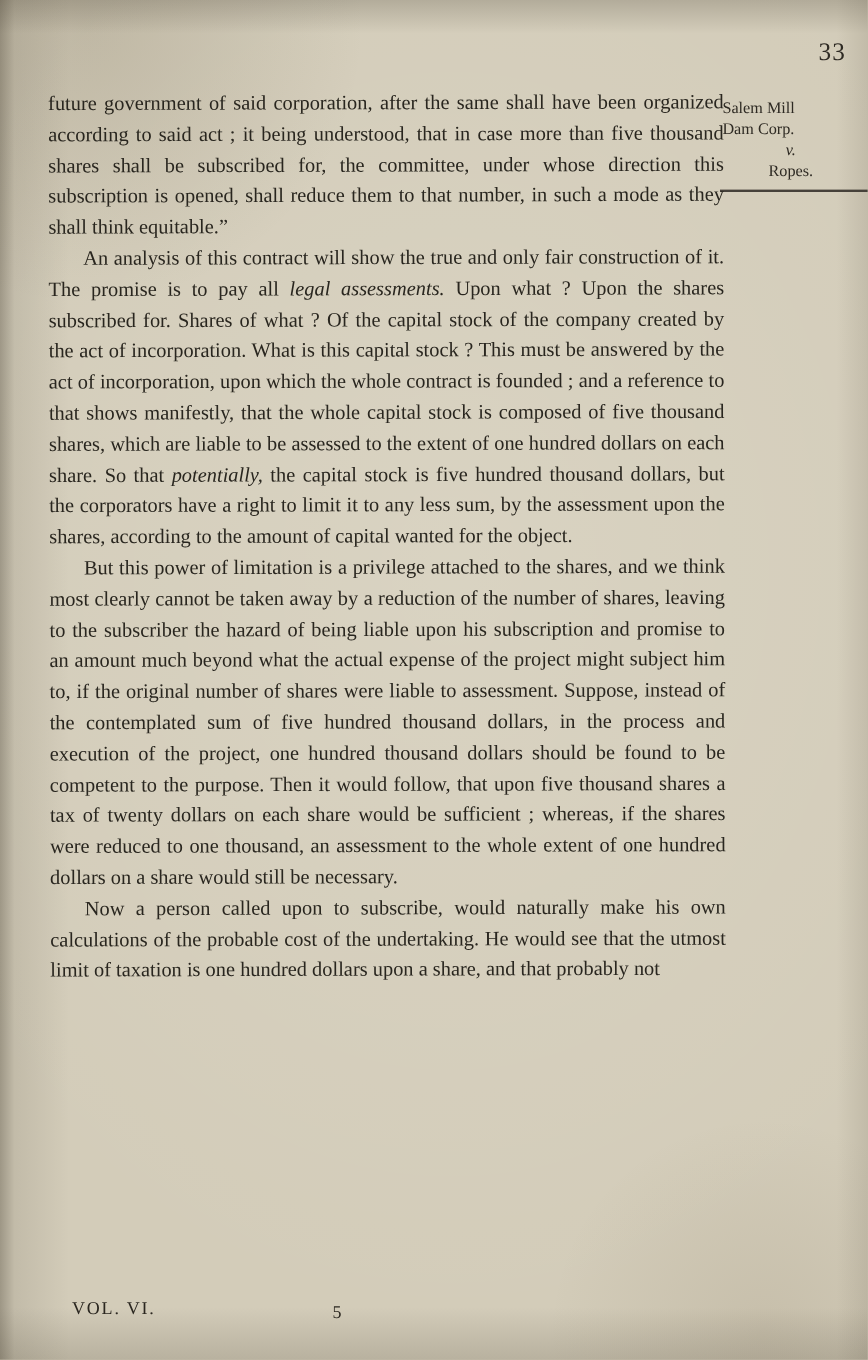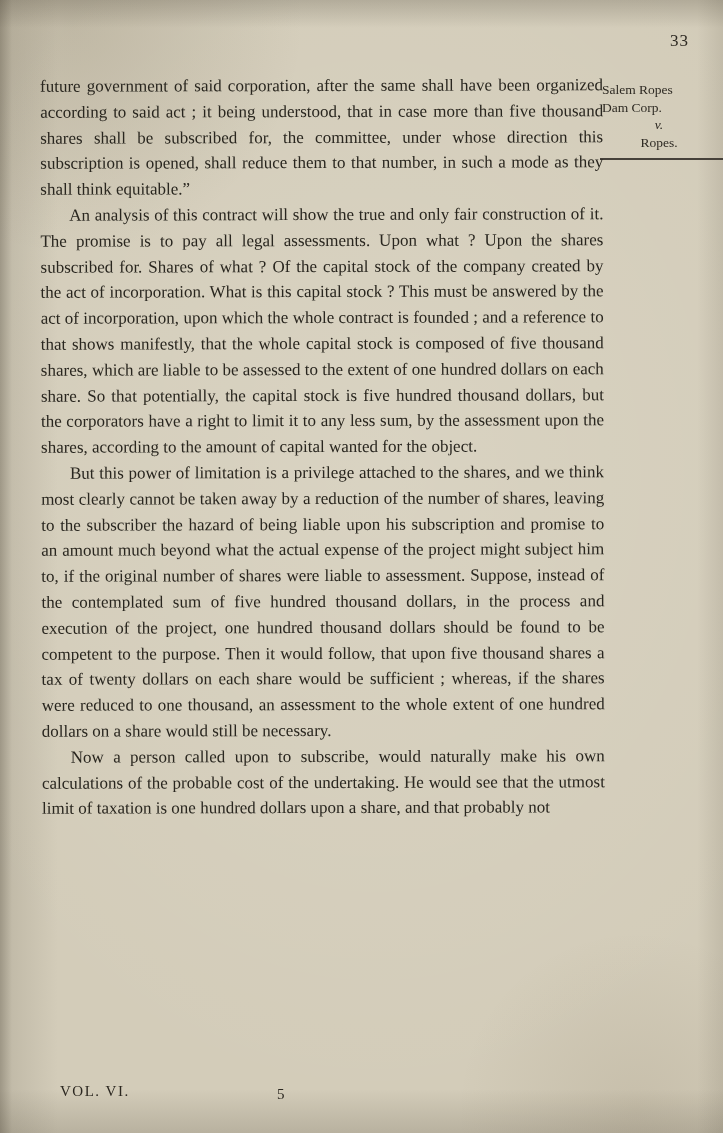"33" .page-number { font-size: 17px -> 21px; right: 34px -> 18px }
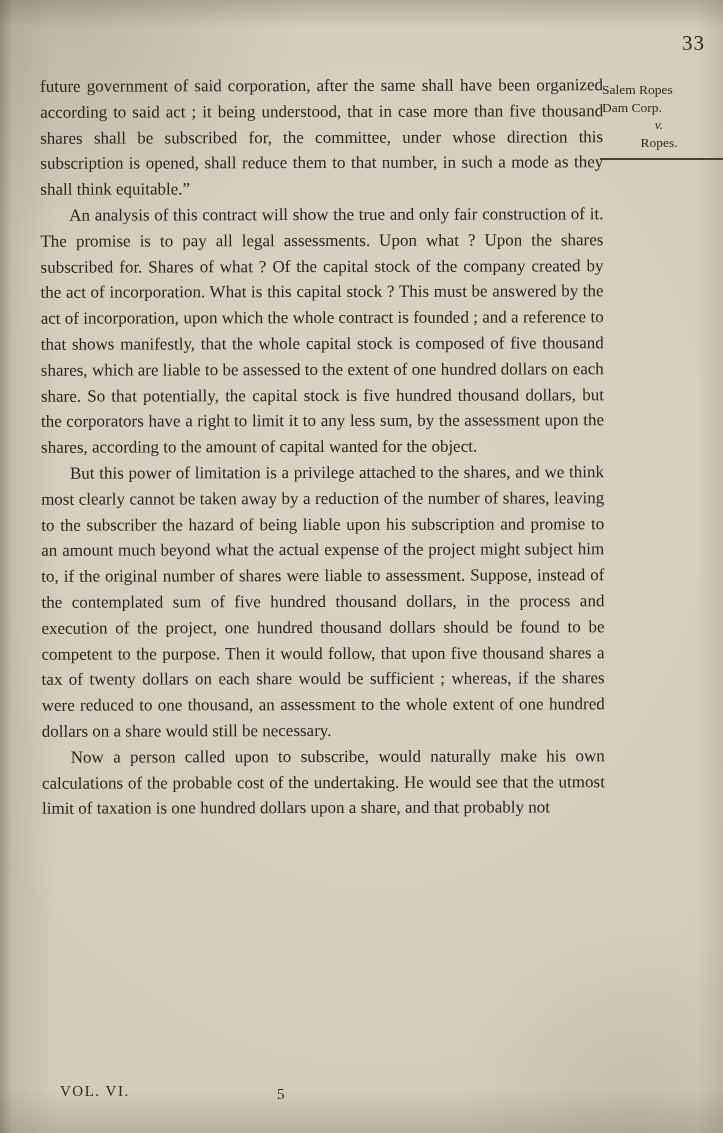"Salem Ropes" span.line { text: Ropes -> Mill }
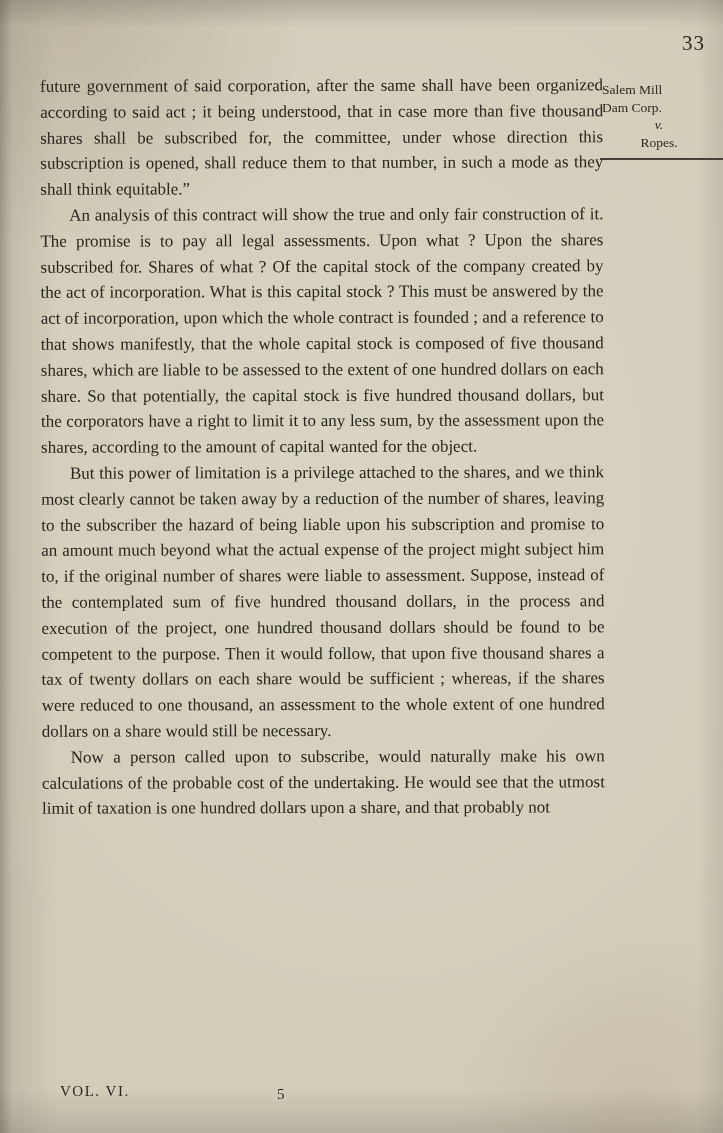"legal assessments." .run-italic { font-style: none -> italic }
